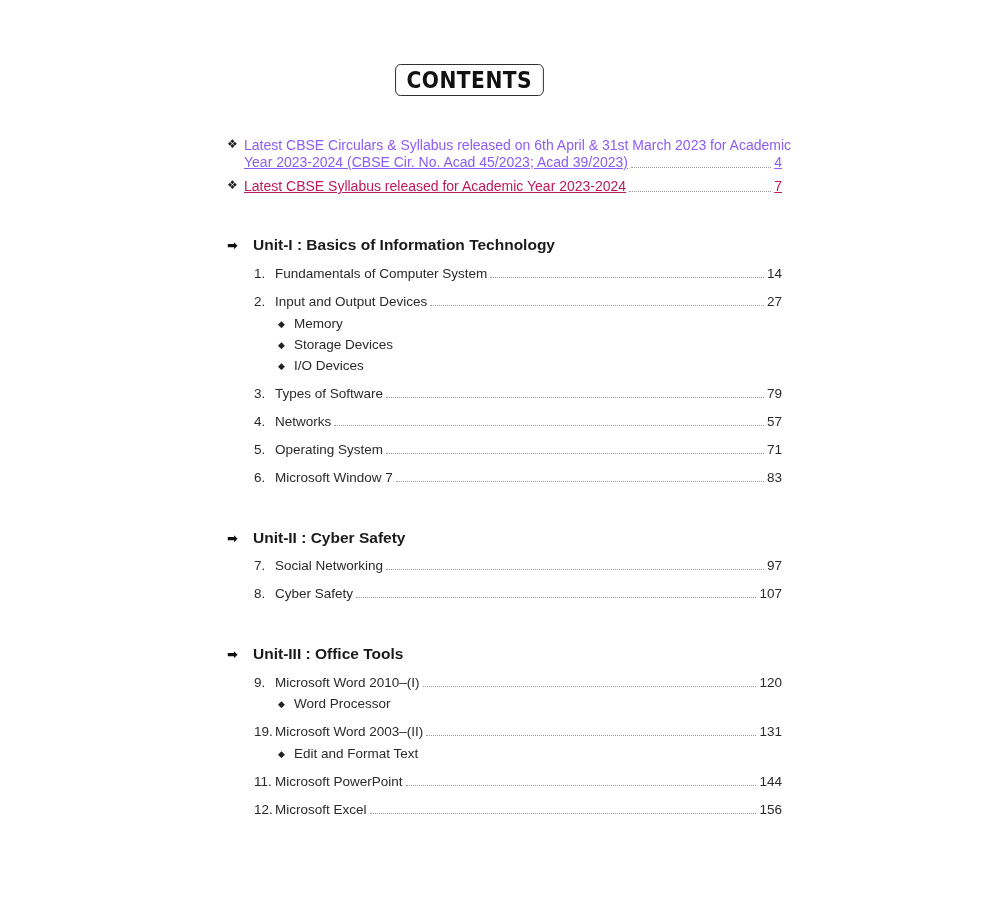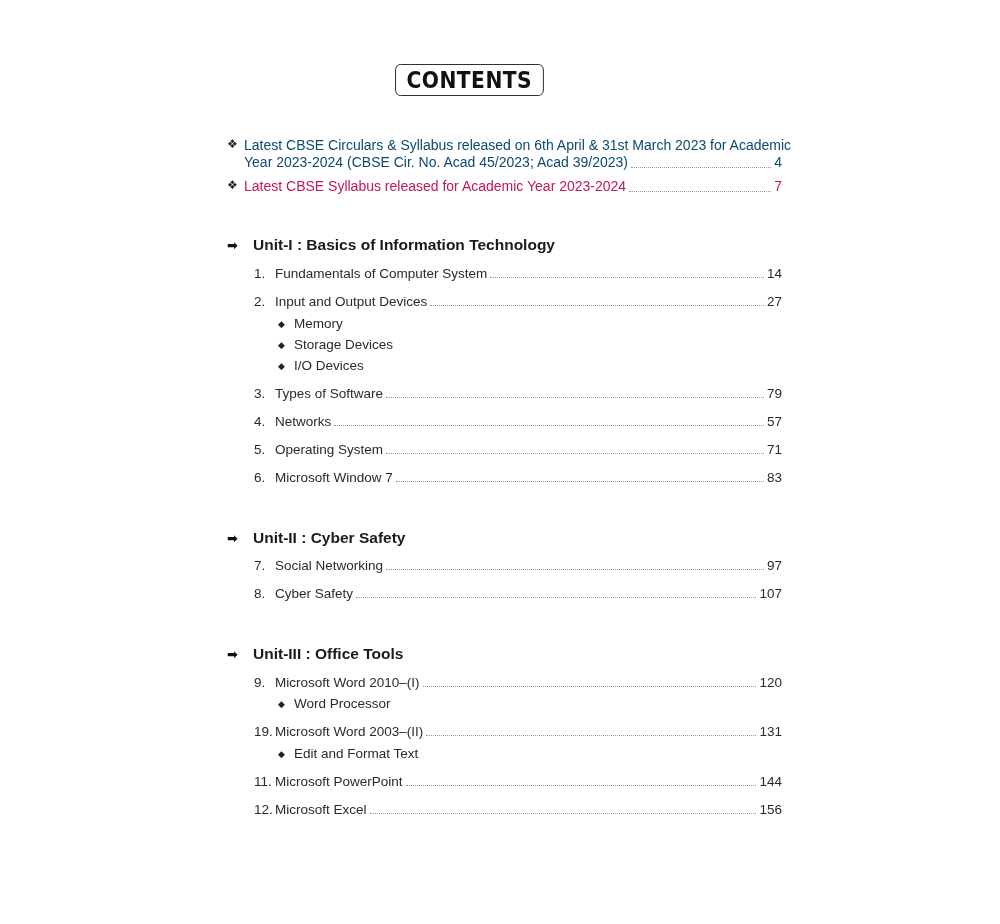"Latest CBSE Circulars & Syllabus" div.top-text-wrap { color: #0c4a6e -> #8b5cf6 }
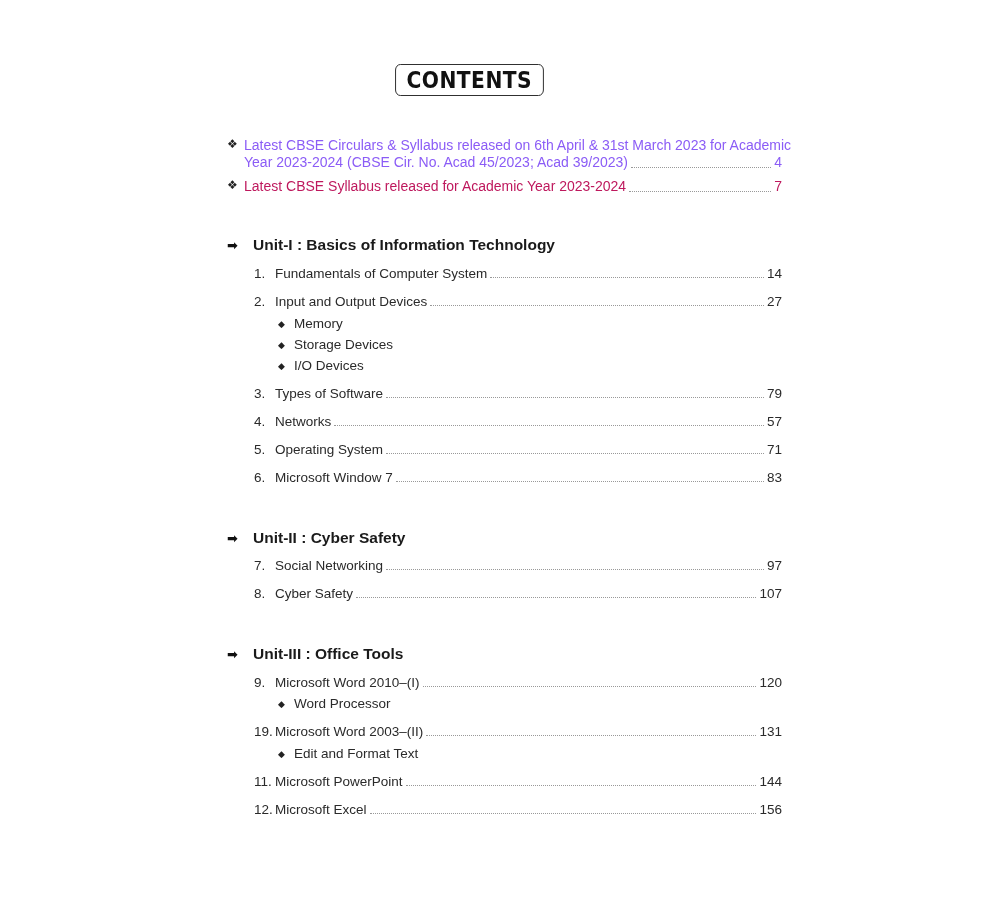"Year 2023-2024 (CBSE Cir. No." .leader-line { text-decoration: none -> underline }
